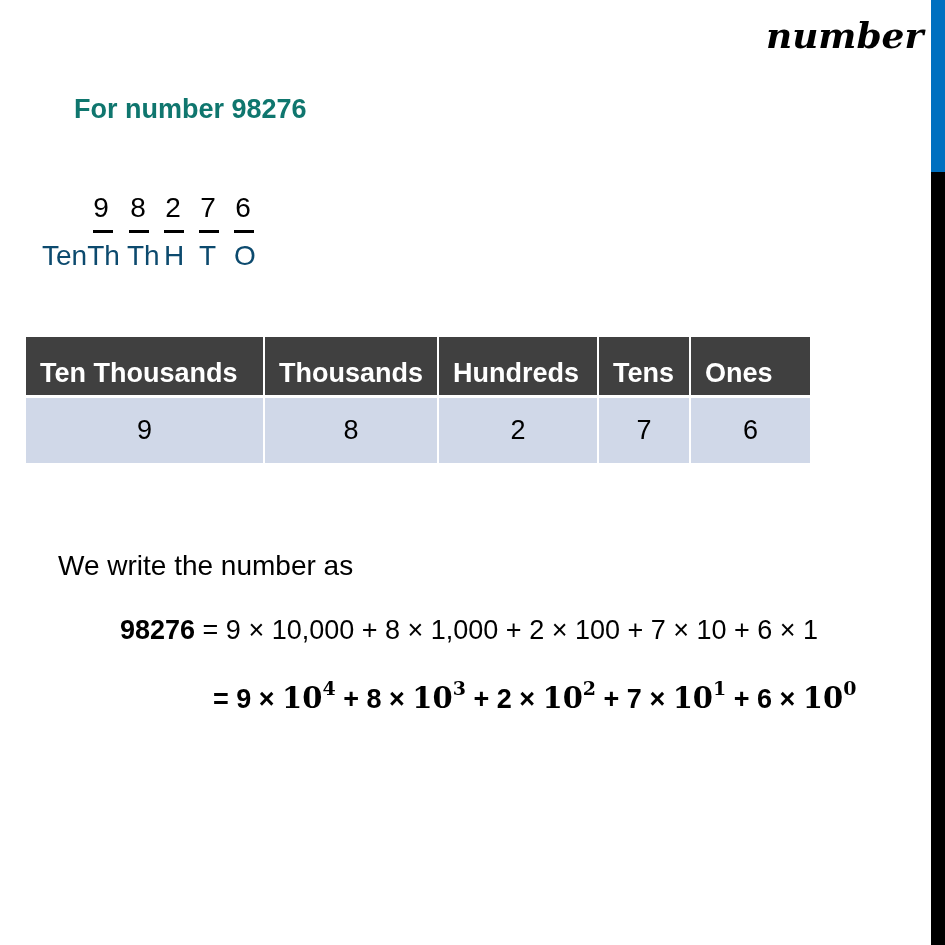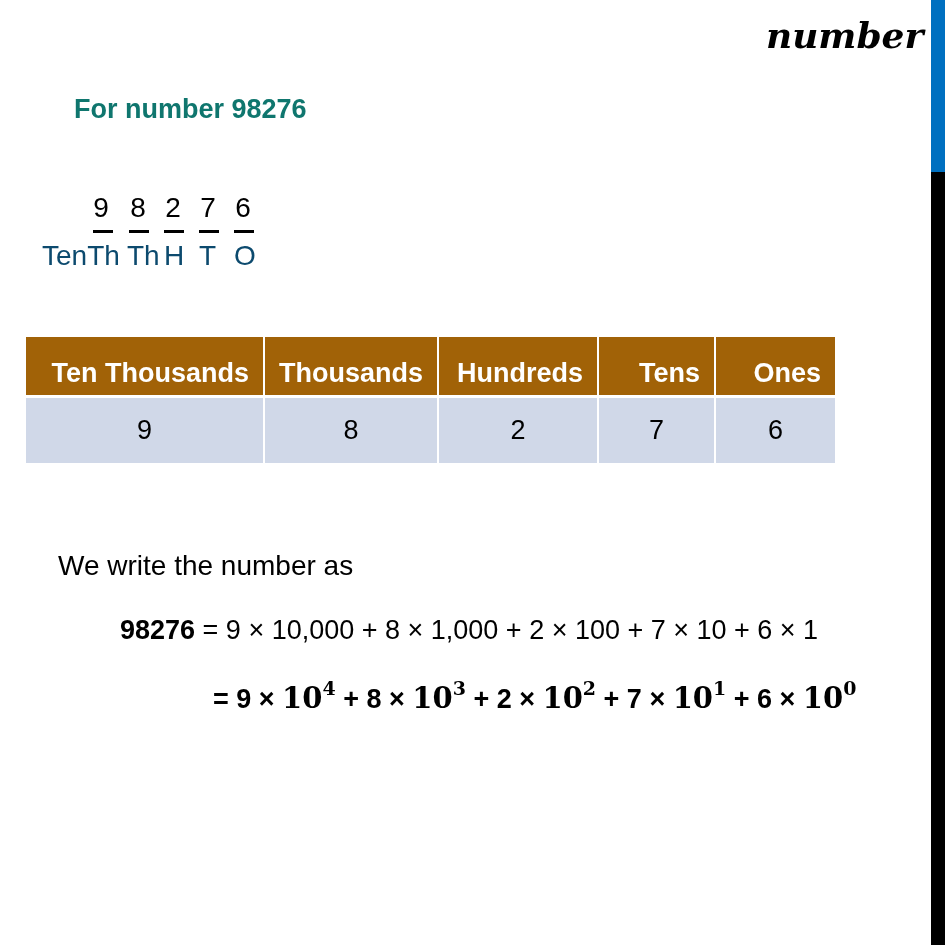"Ten Thousands" table.pv th { background: #a16207 -> #404040; text-align: right -> left }
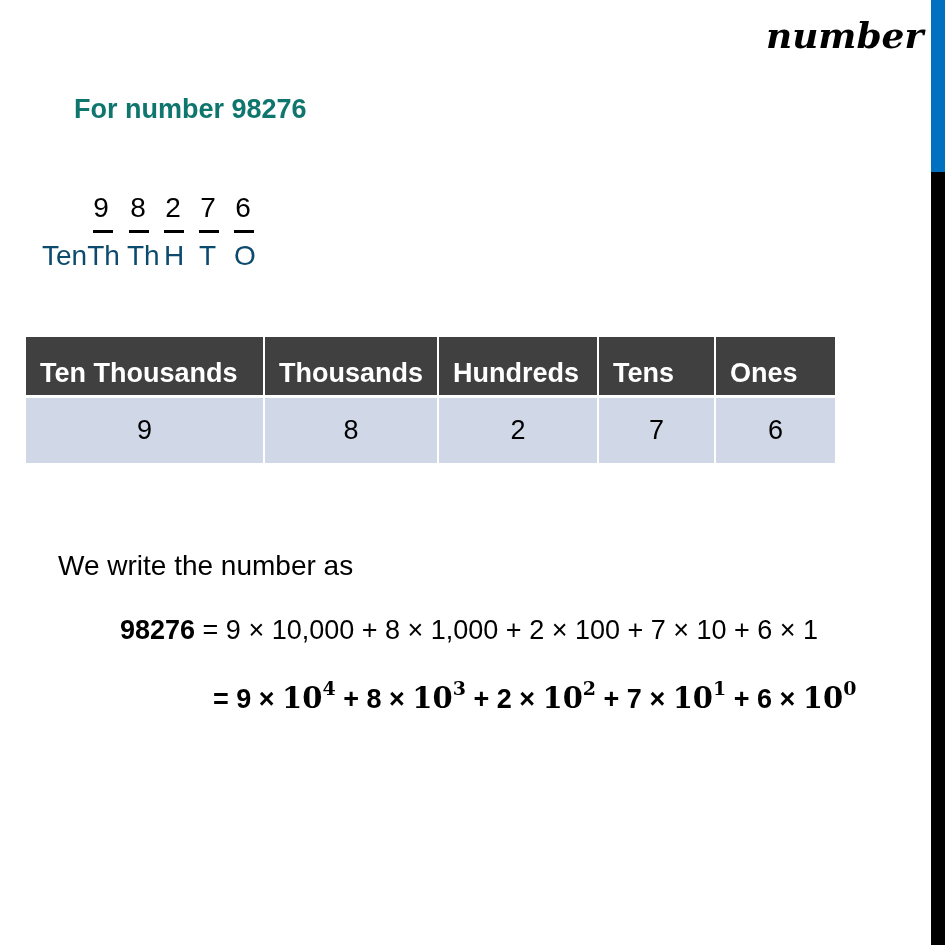"Tens" th { width: 117px -> 92px }
